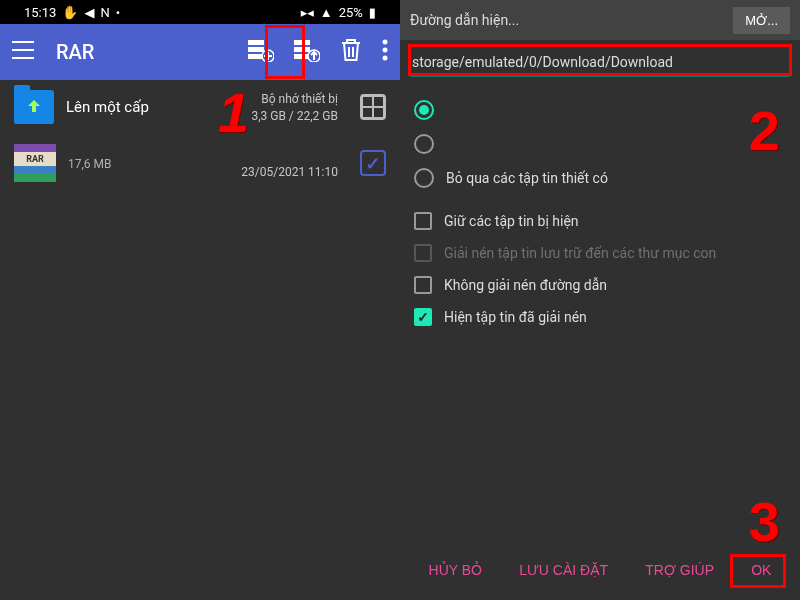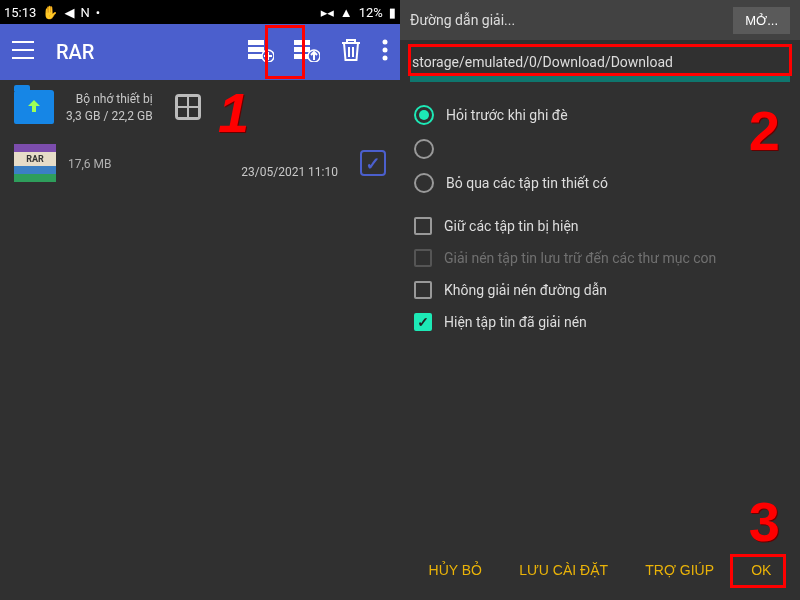"15:13" .status-bar { padding: 0 4px -> 0 24px }
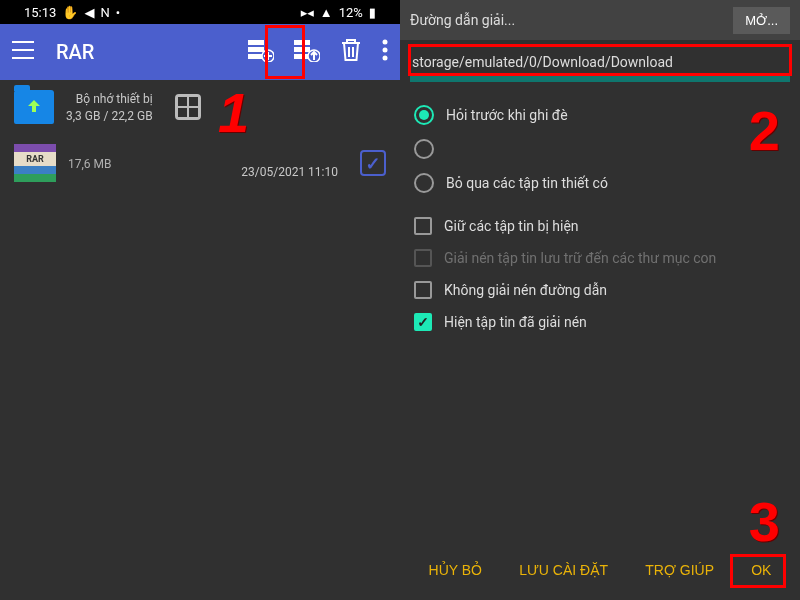"12%" span { text: 12% -> 25% }
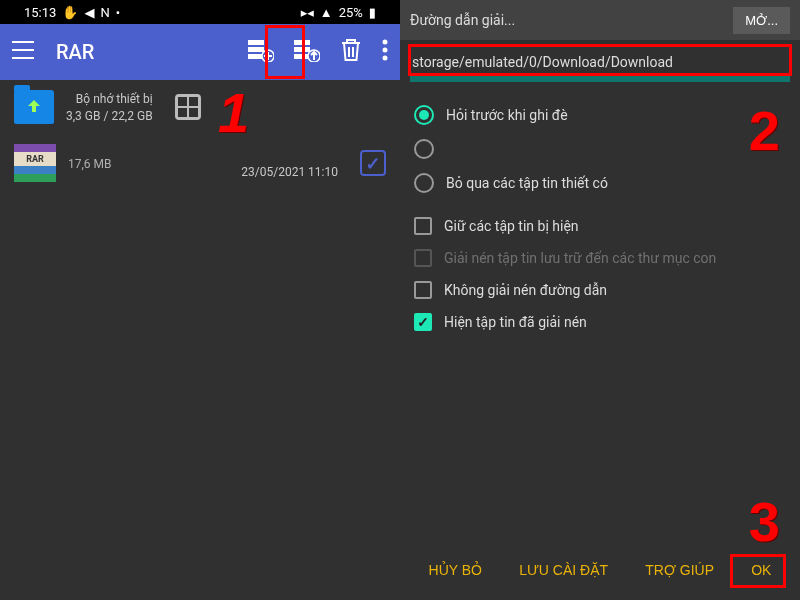"Đường dẫn giải..." span.dest-label { text: giải -> hiện }
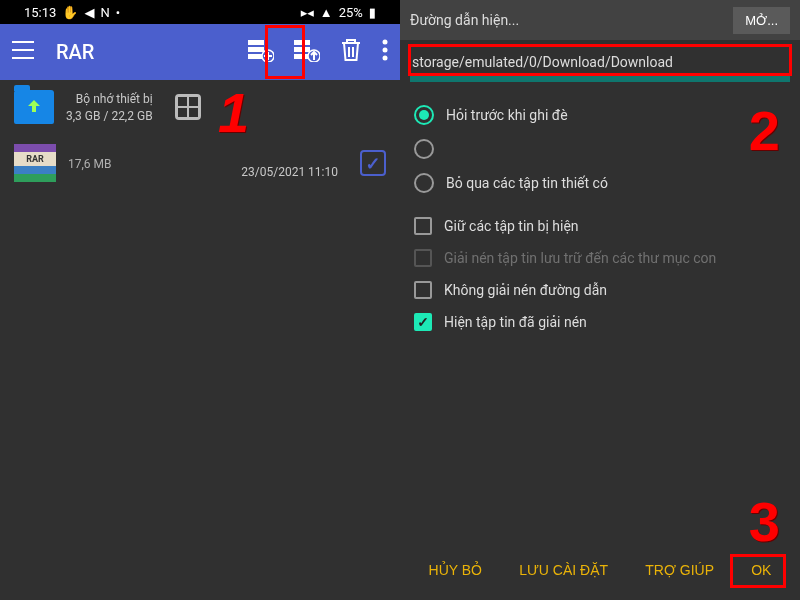"storage/emulated/0/Download/Download" .path-input { border-bottom: 6px solid #0f766e -> 1px solid #0f766e }
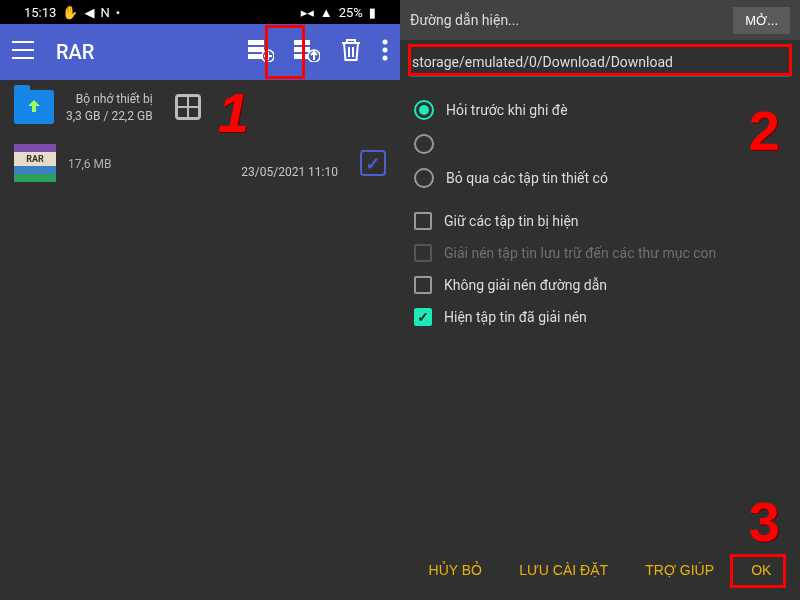"Lên một cấp" div.file-text { html: none -> <div> <div>Lên một cấp</div> </div> }
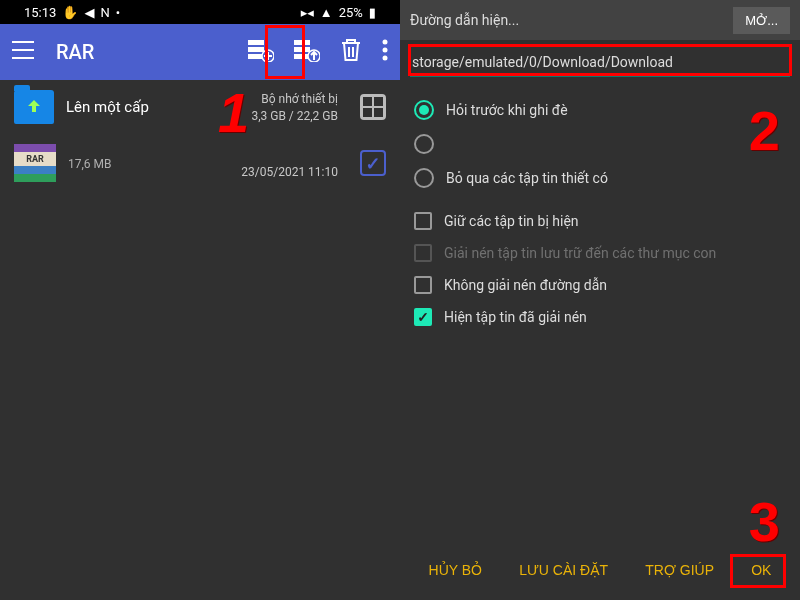"Hỏi trước khi ghi đè" span { html: <span>Hỏi trước khi ghi đè</span> -> none }
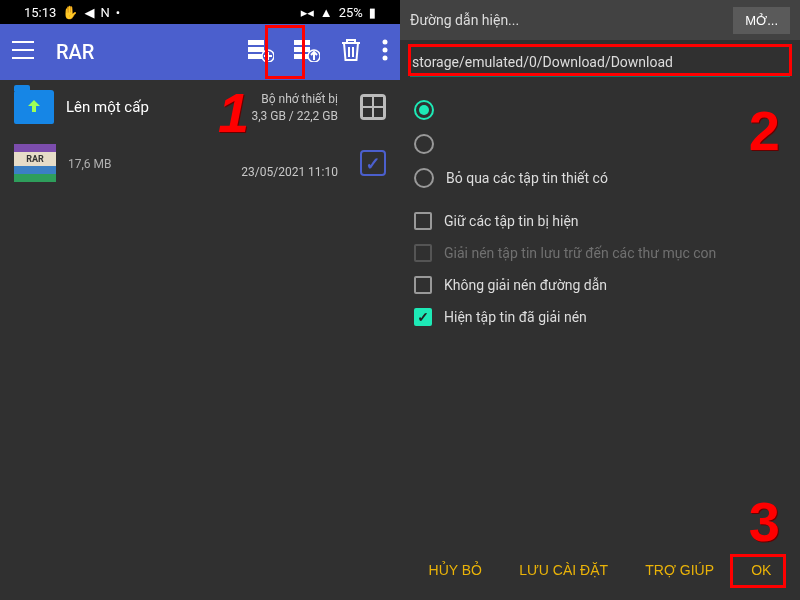"HỦY BỎ" .btn-text { color: #eab308 -> #ec4899 }
